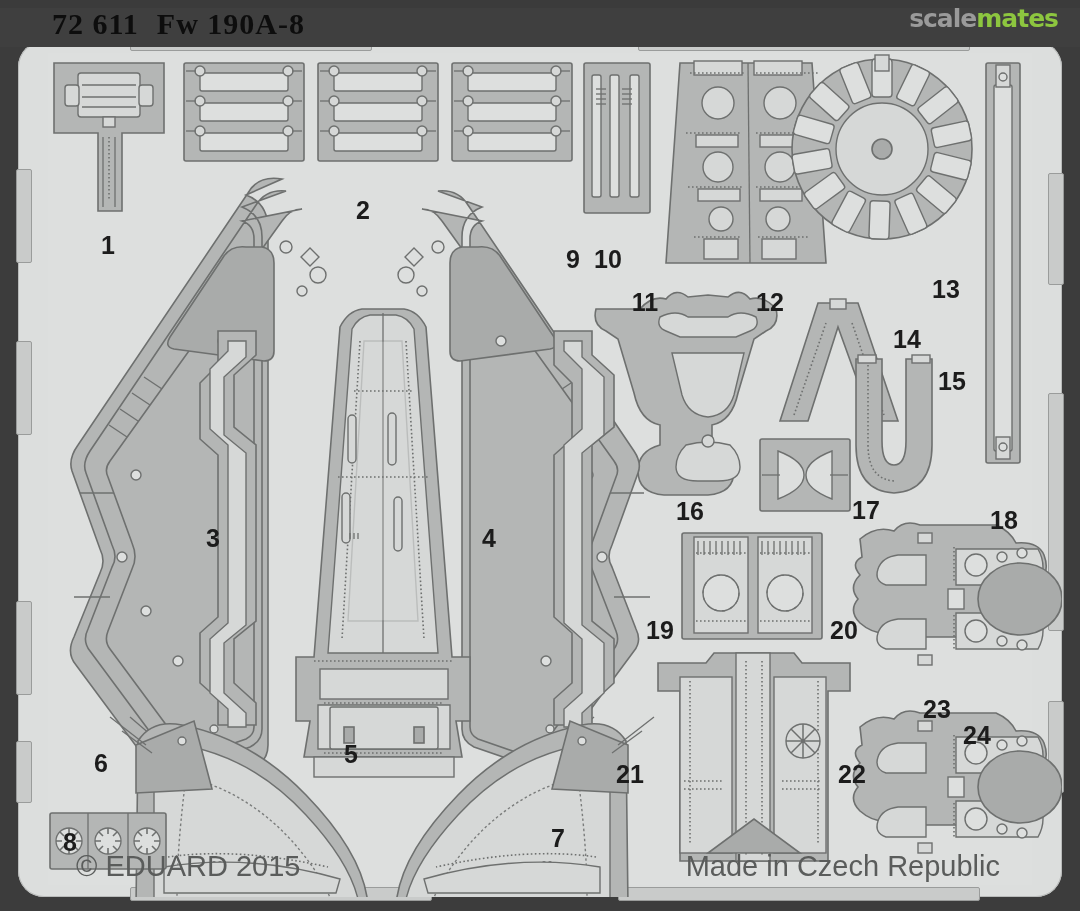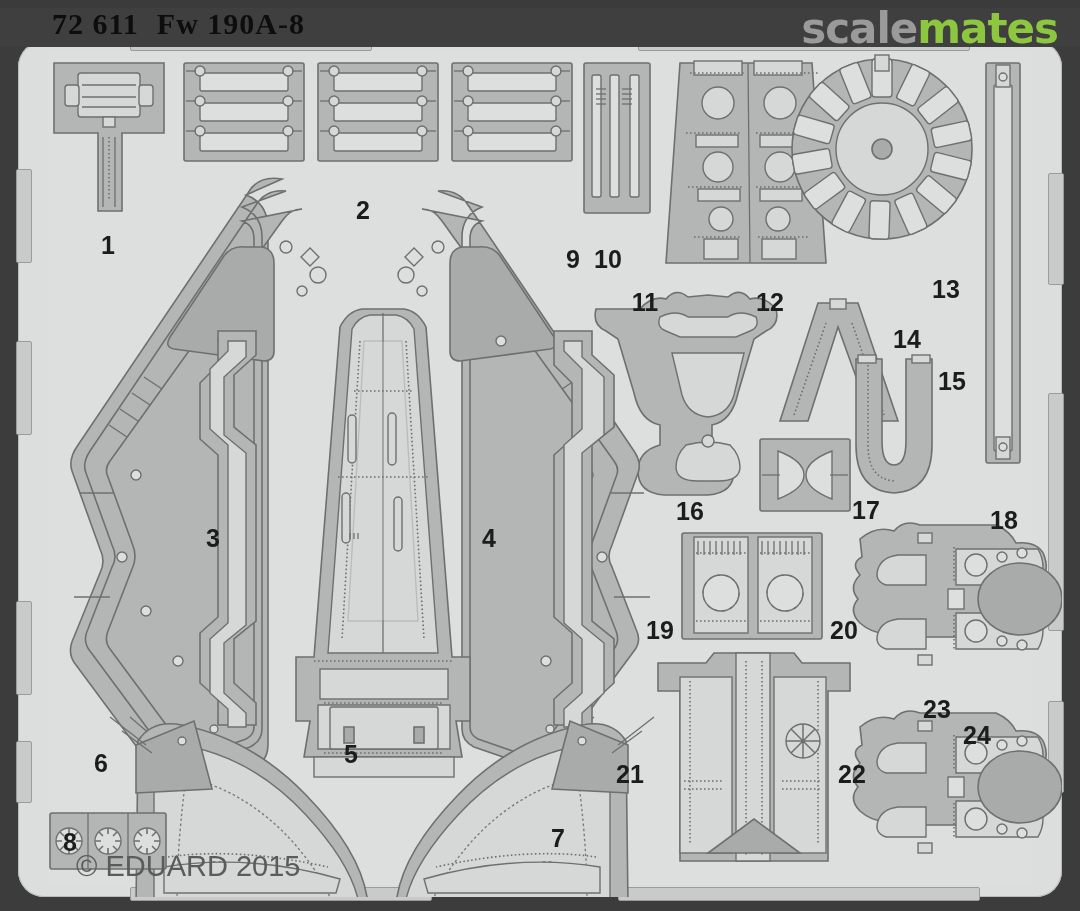"scalemates" .logo { font-size: 42px -> 25px }
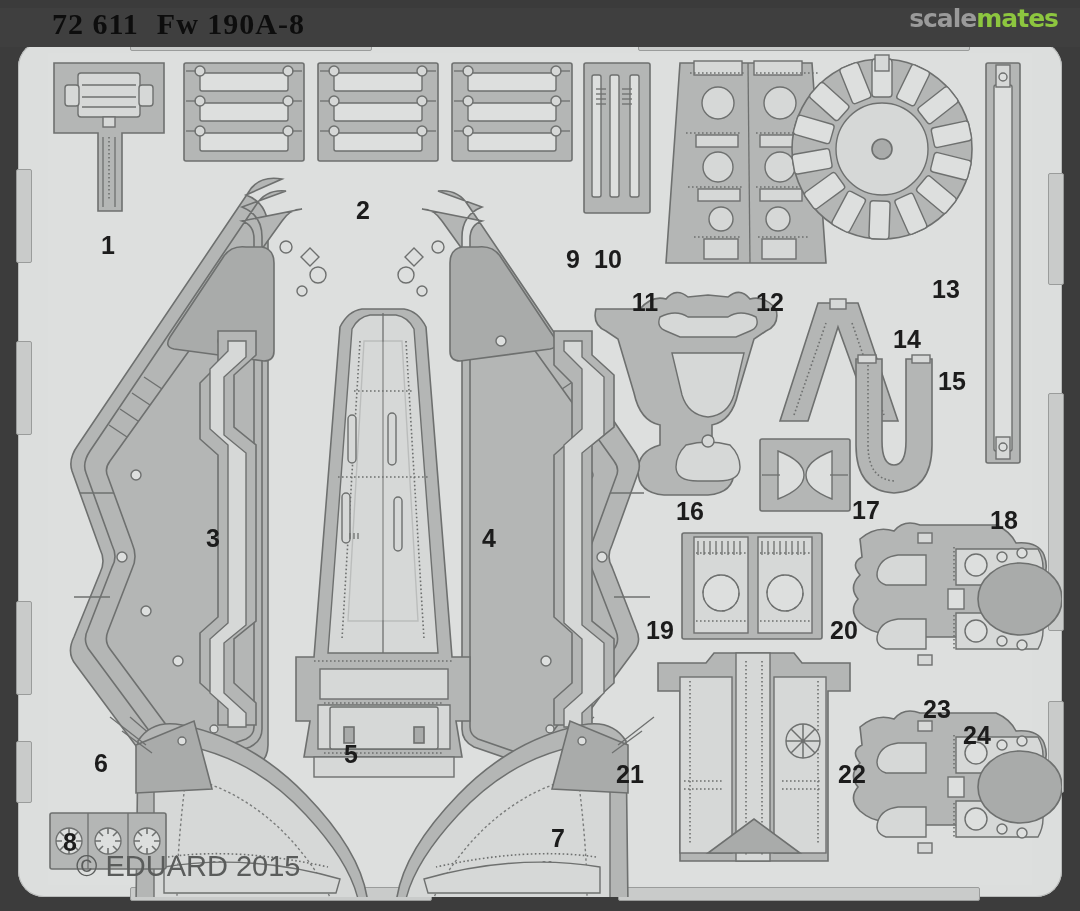"Made in Czech Republic" div.foot { html: none -> <div>Made in Czech Republic</div> }
